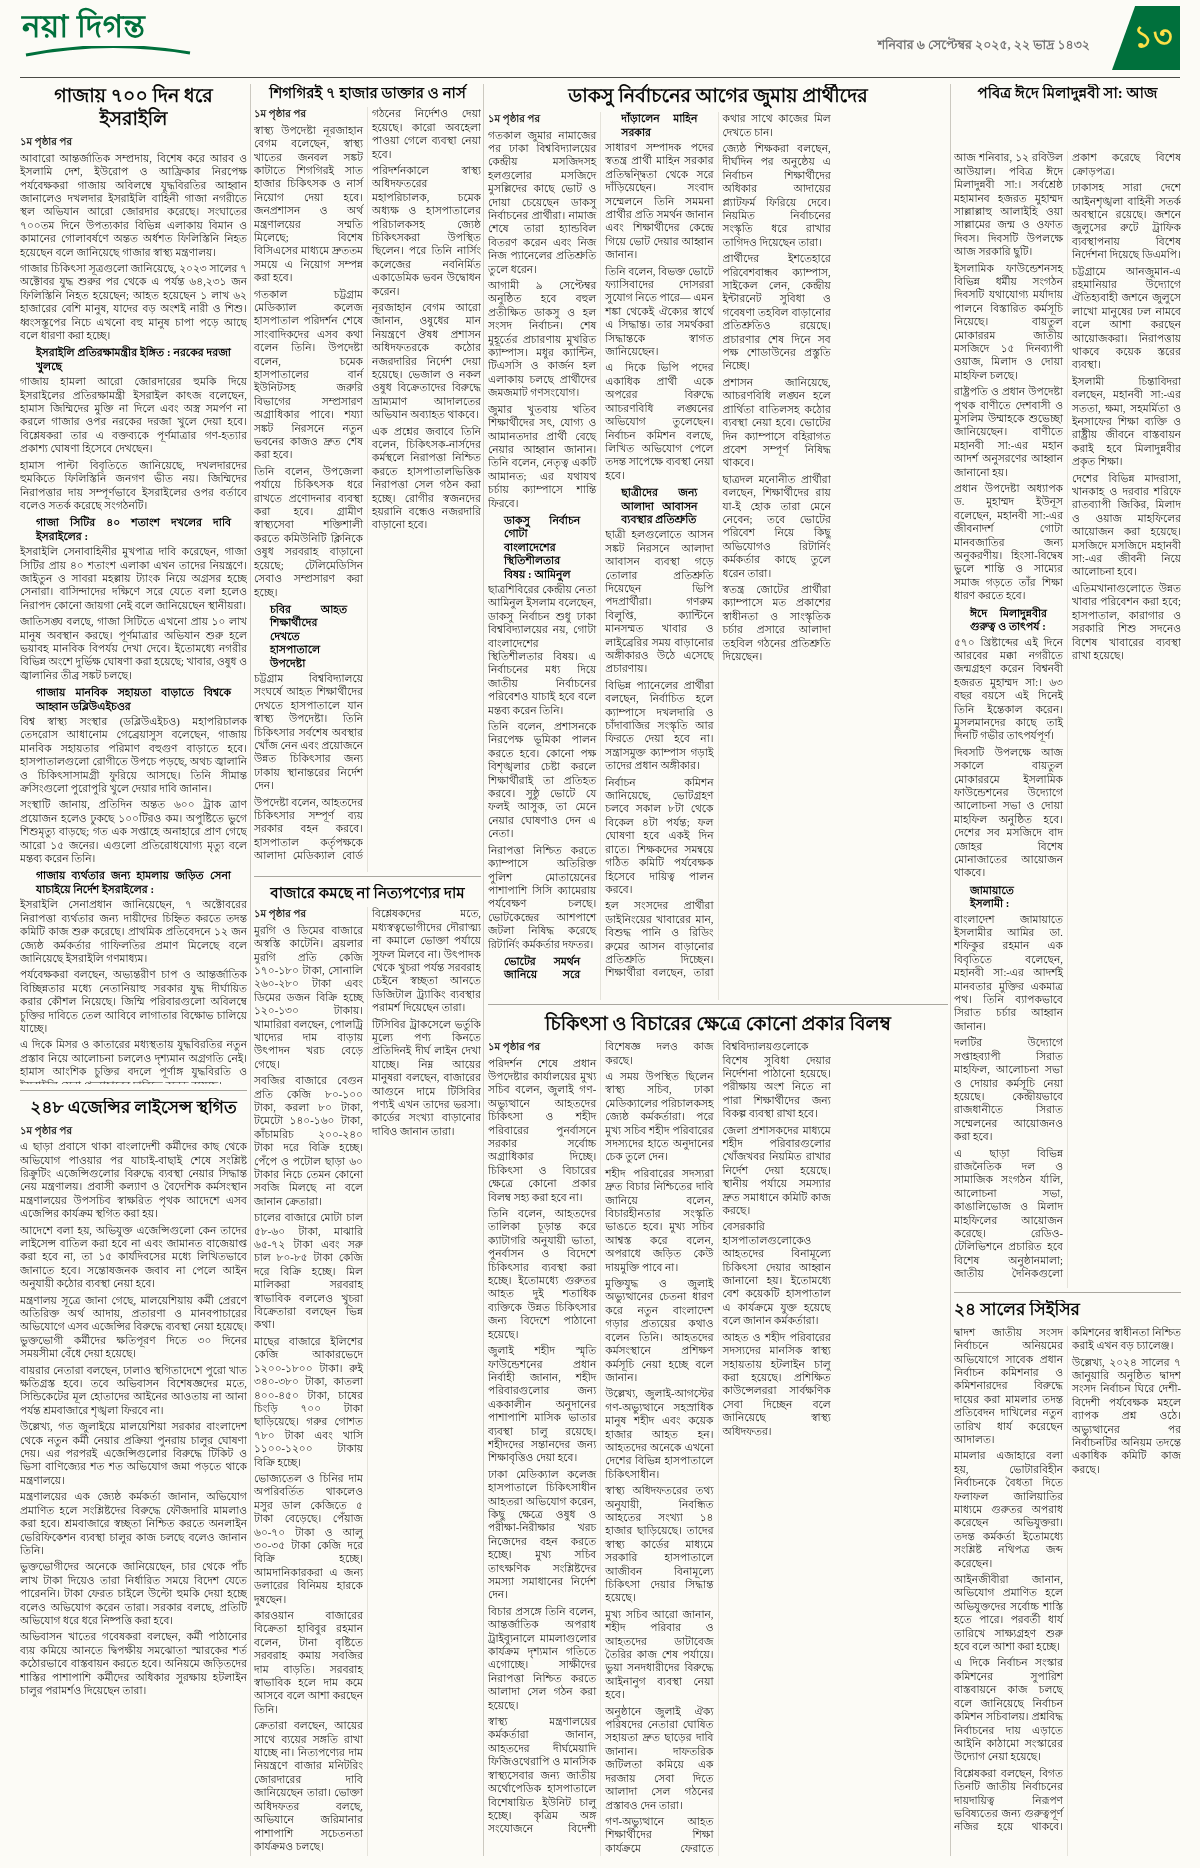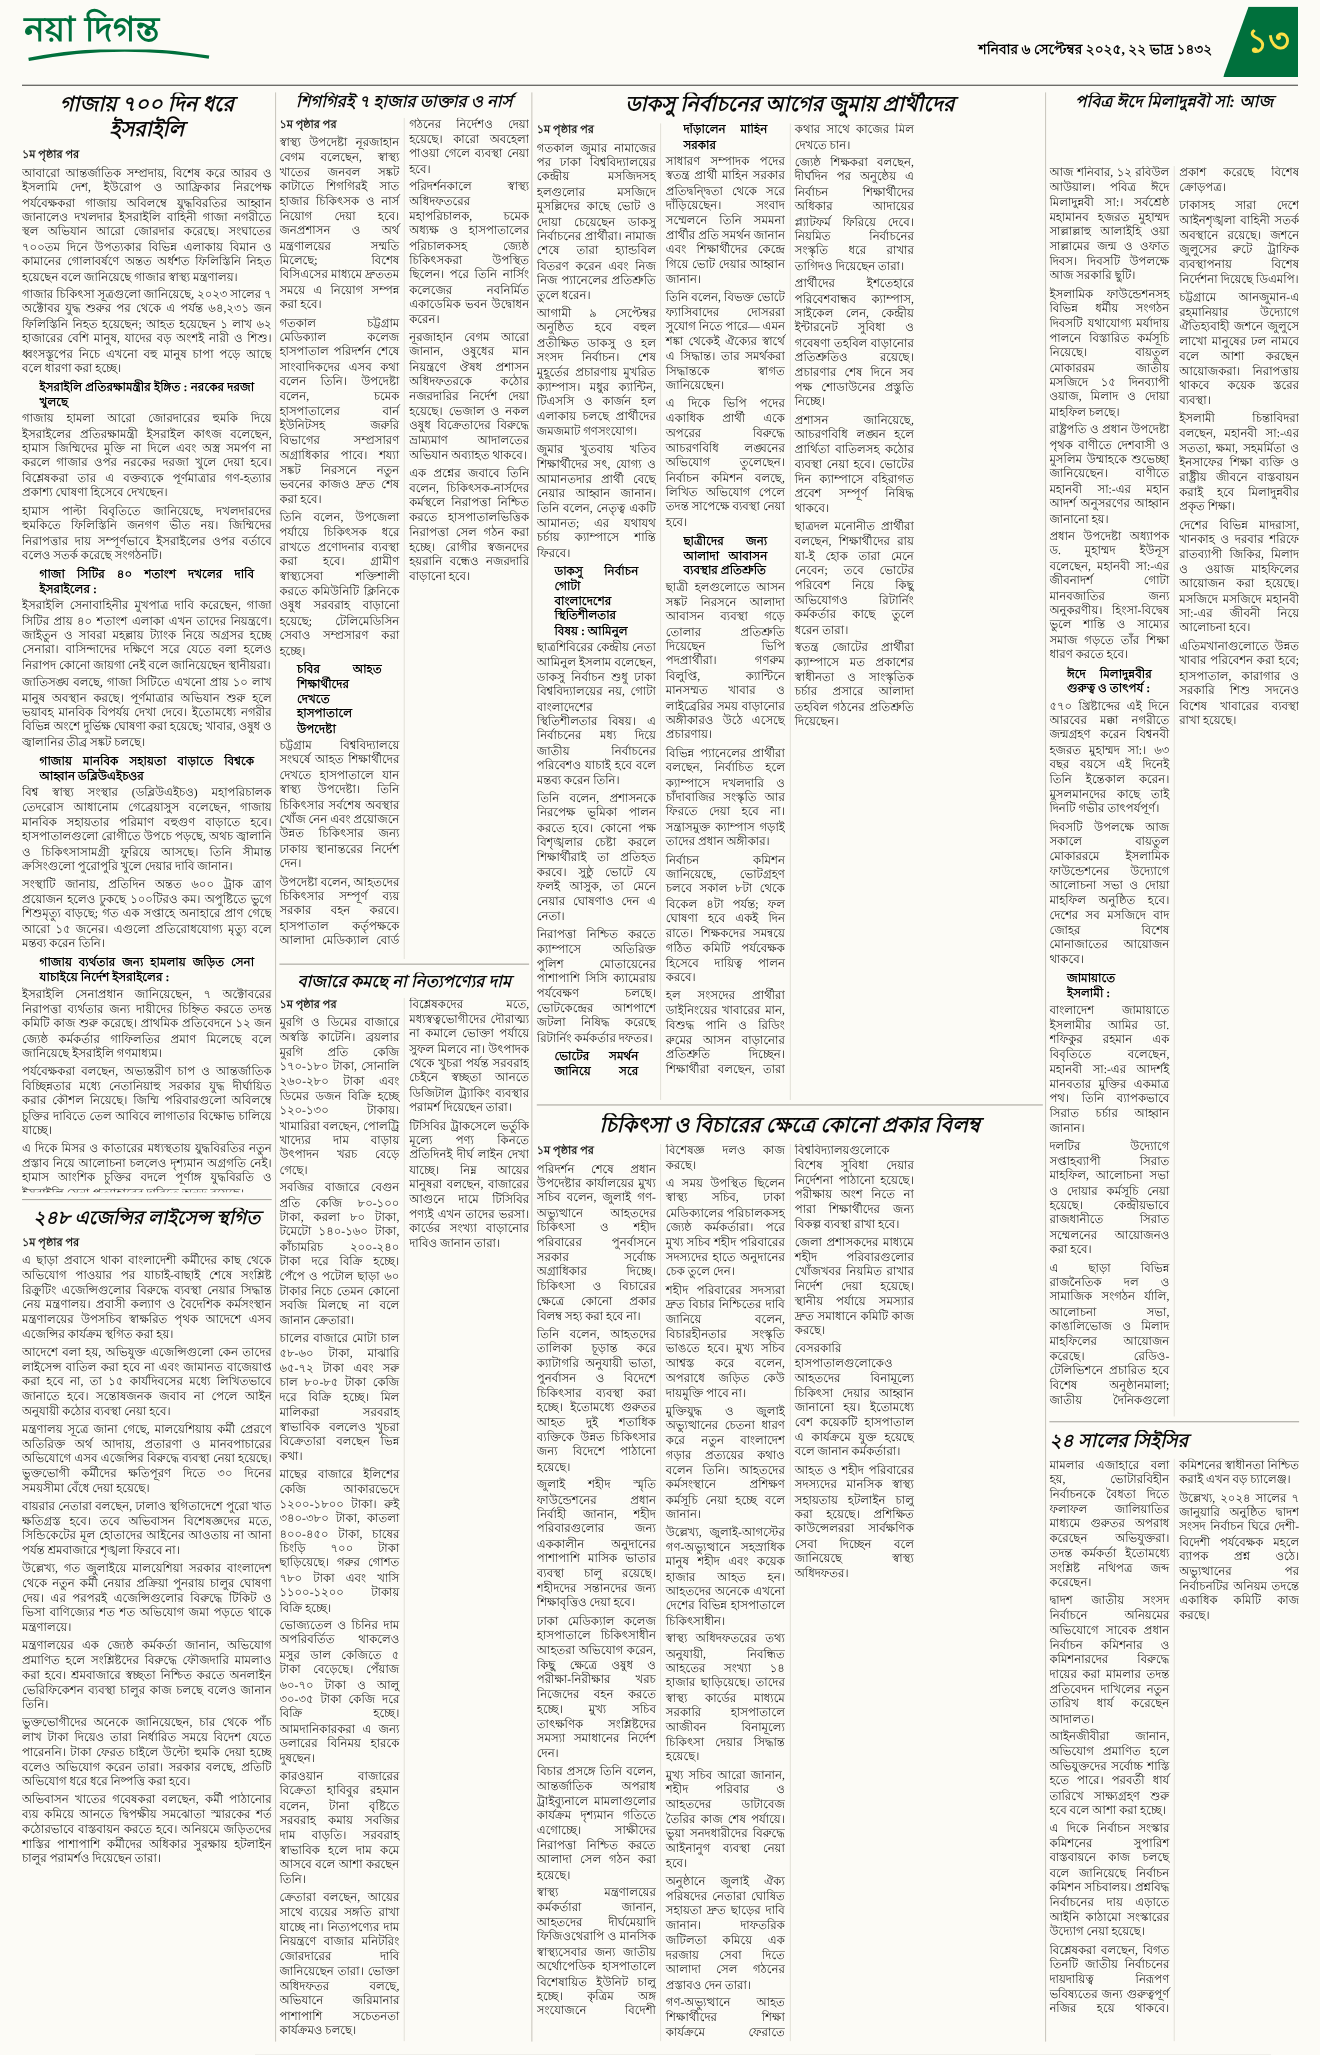"শনিবার ৬ সেপ্টেম্বর ২০২৫, ২২" .dateline { color: #000000 -> #737373; right: 98px -> 110px }
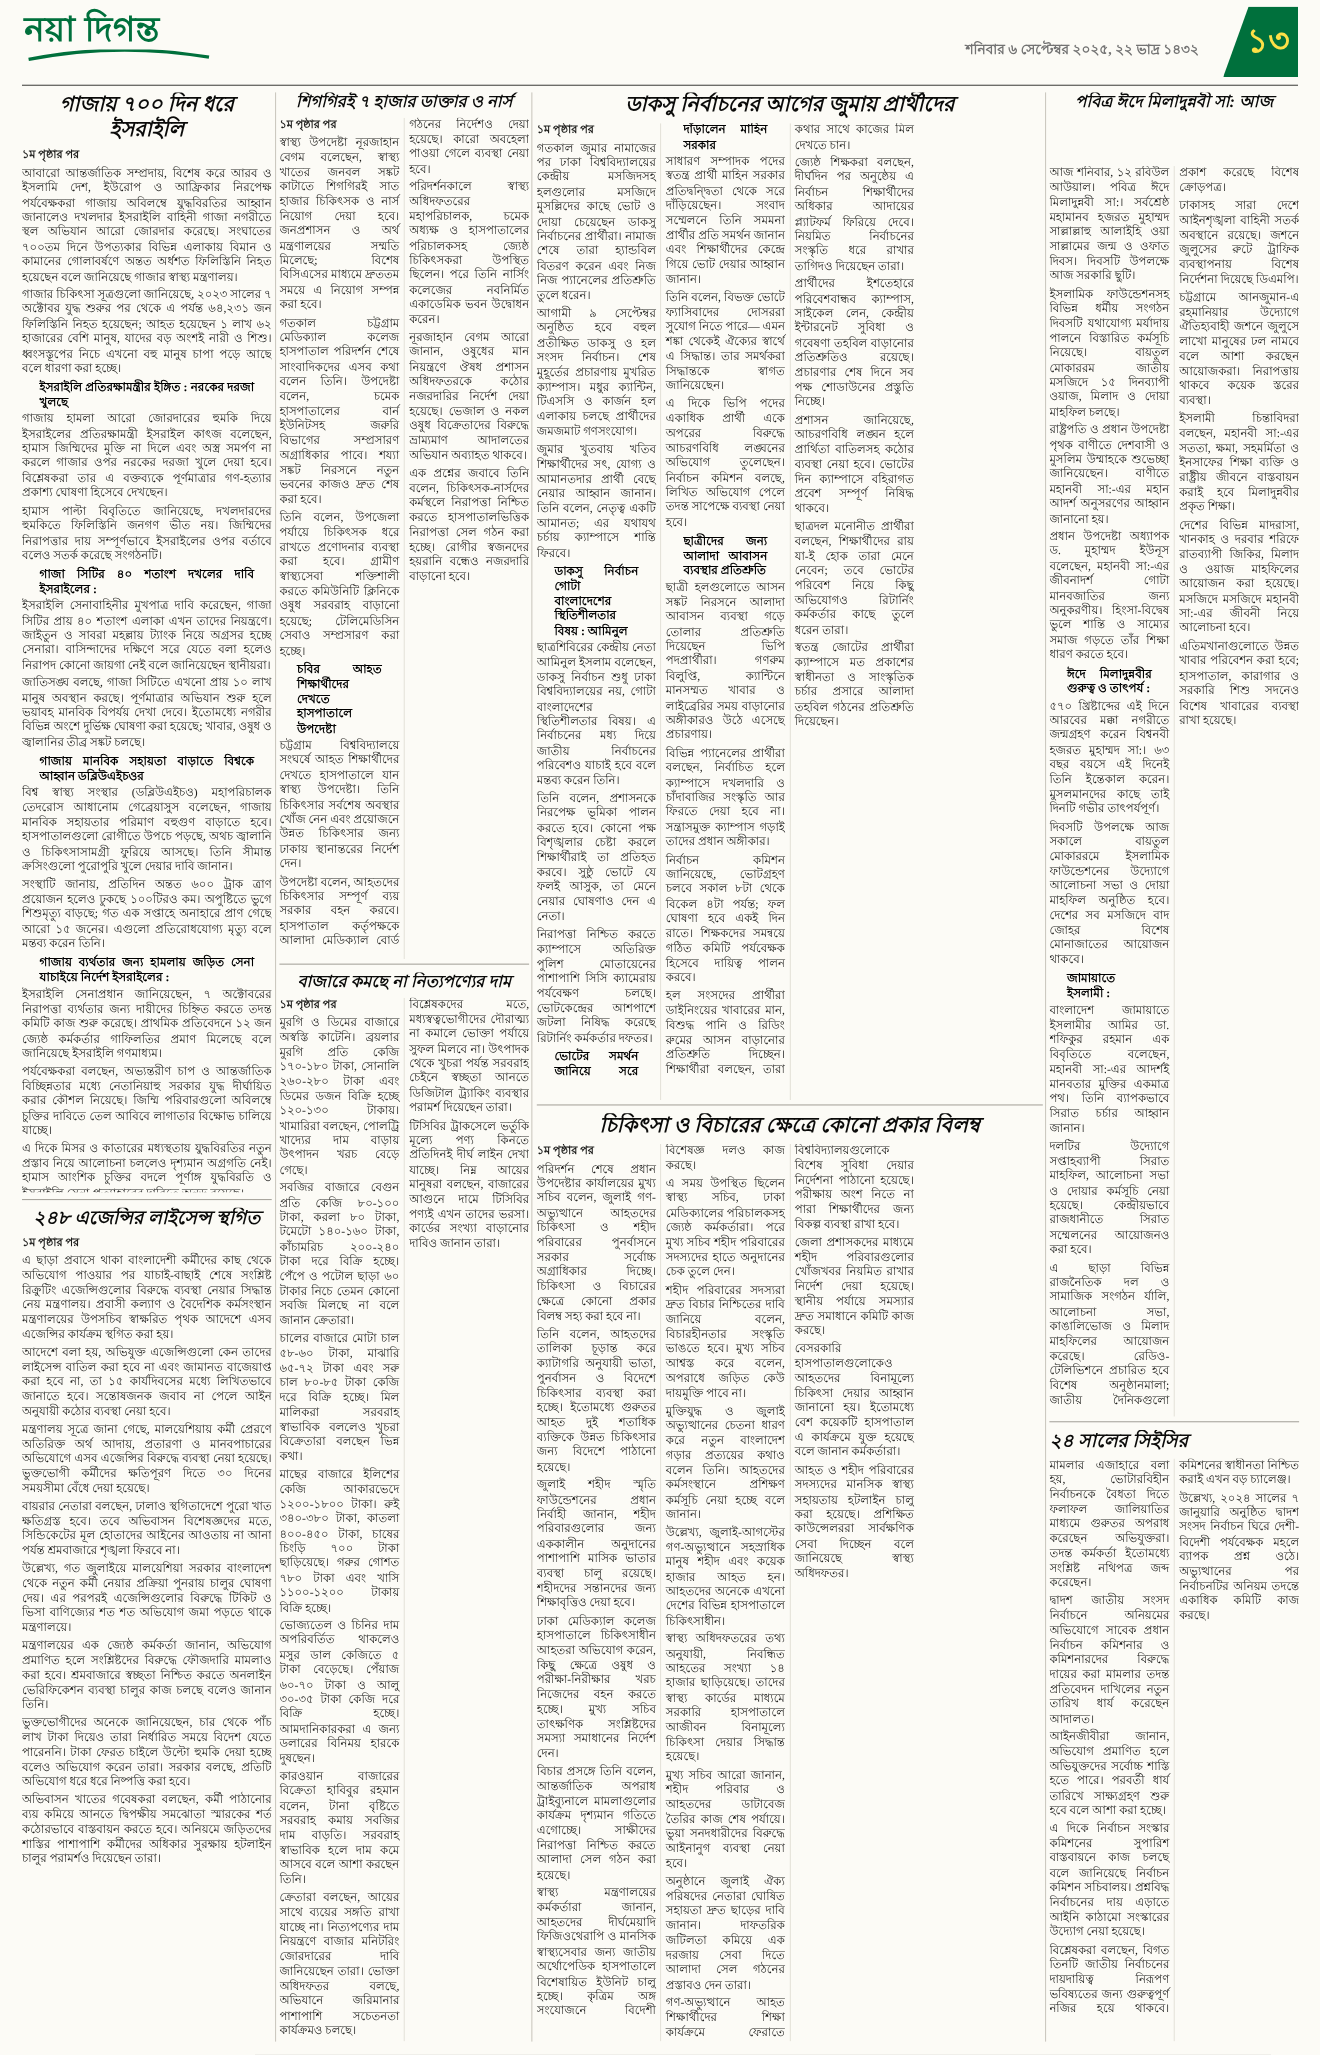"গাজায় ৭০০ দিন ধরে ইসরাইলি" .zone h2 { font-style: italic -> none }
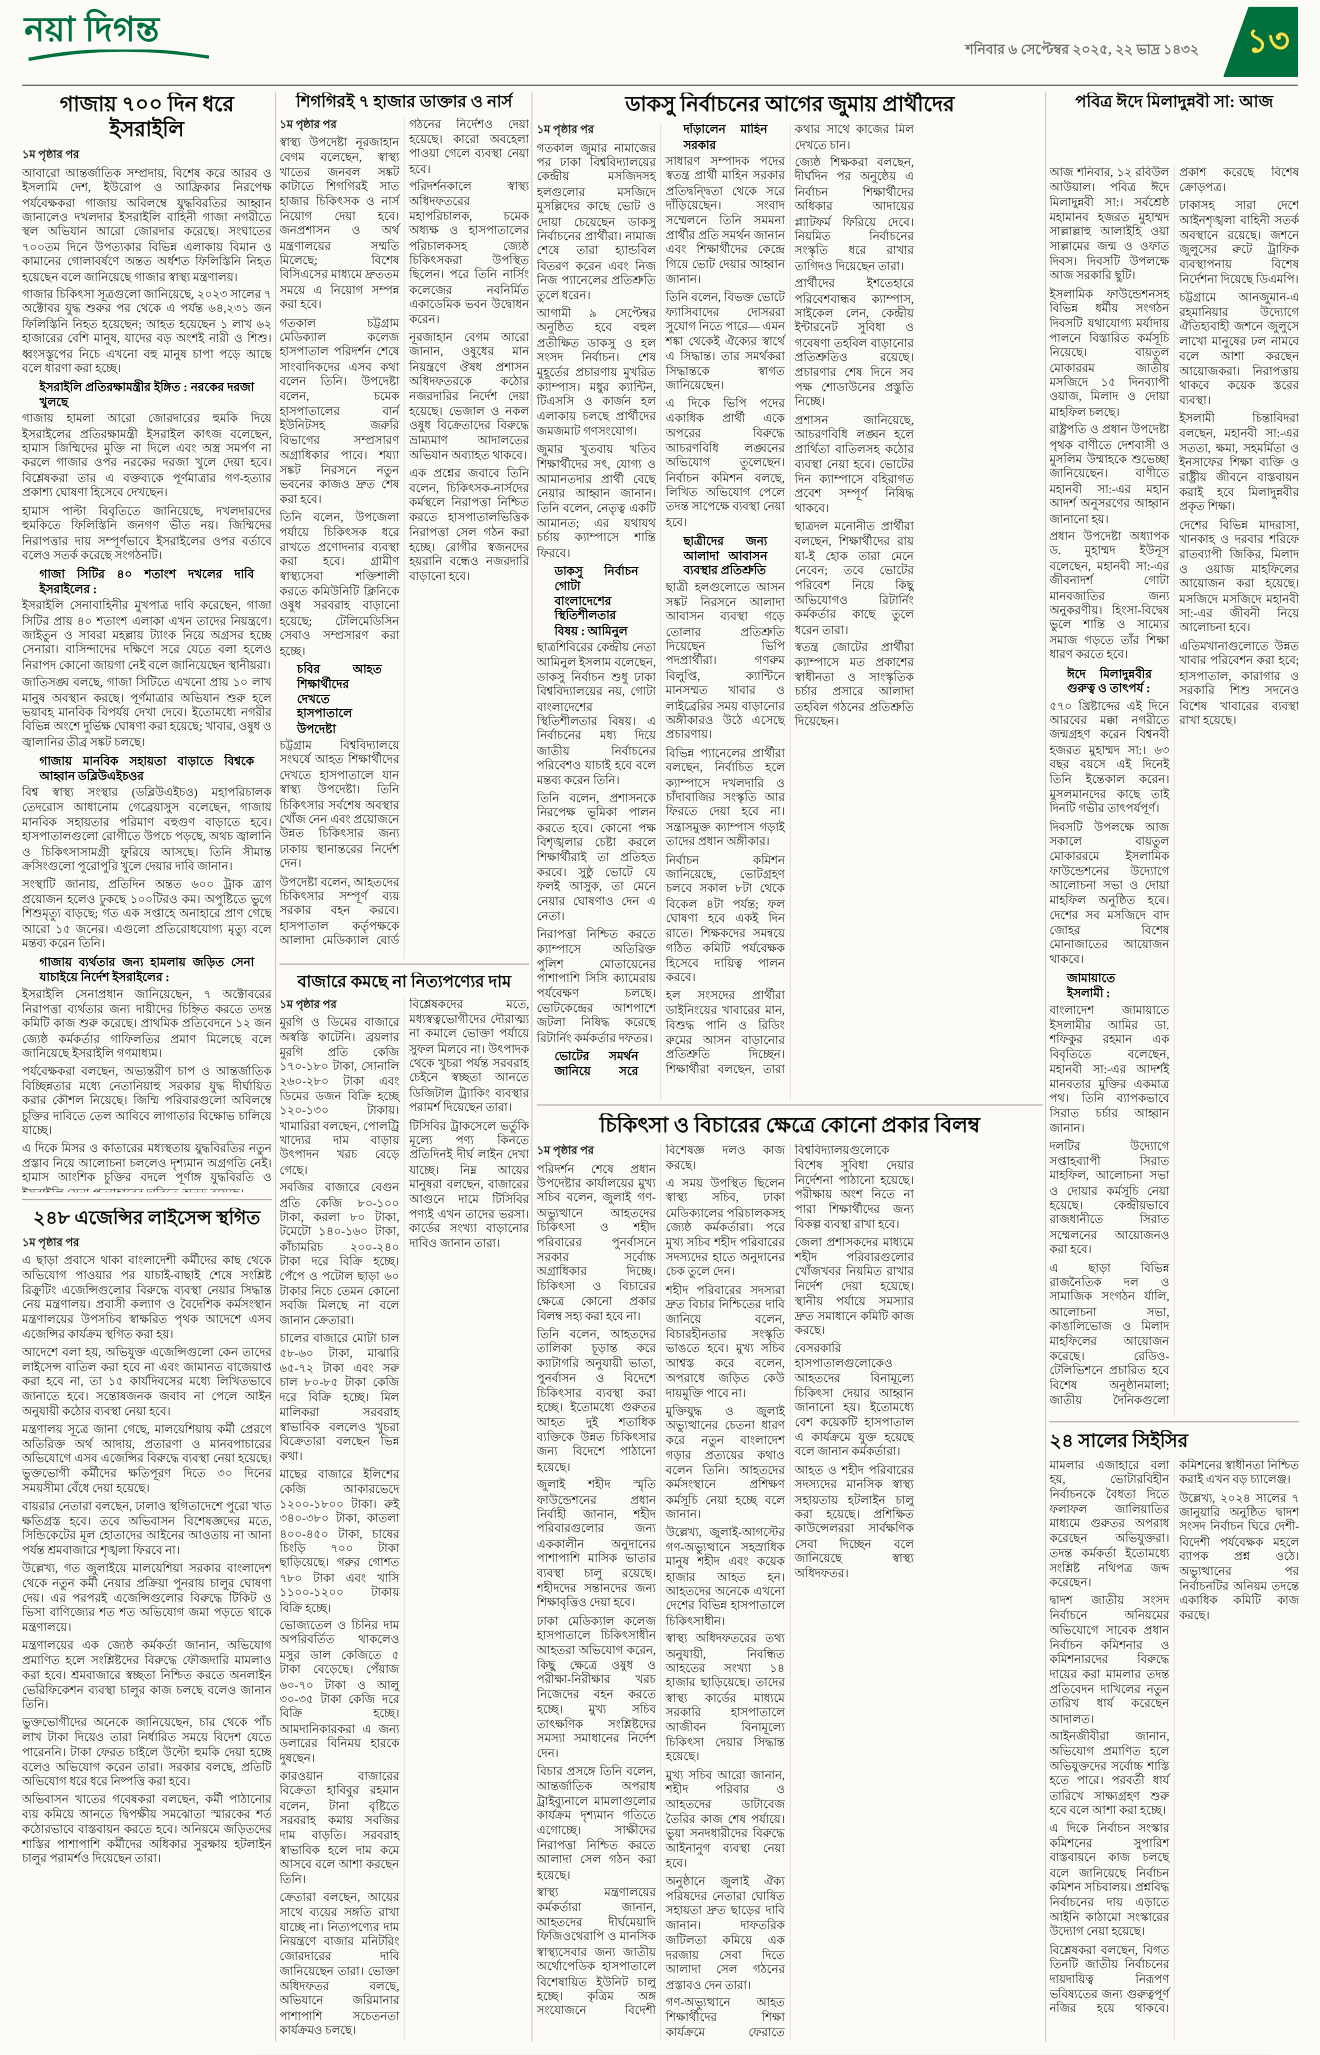"মামলার এজাহারে বলা হয়, ভোটারবিহীন" div.blk-para { order: before "দ্বাদশ জাতীয় সংসদ নির্বাচনে অনিয়মের" -> after "দ্বাদশ জাতীয় সংসদ নির্বাচনে অনিয়মের" }
